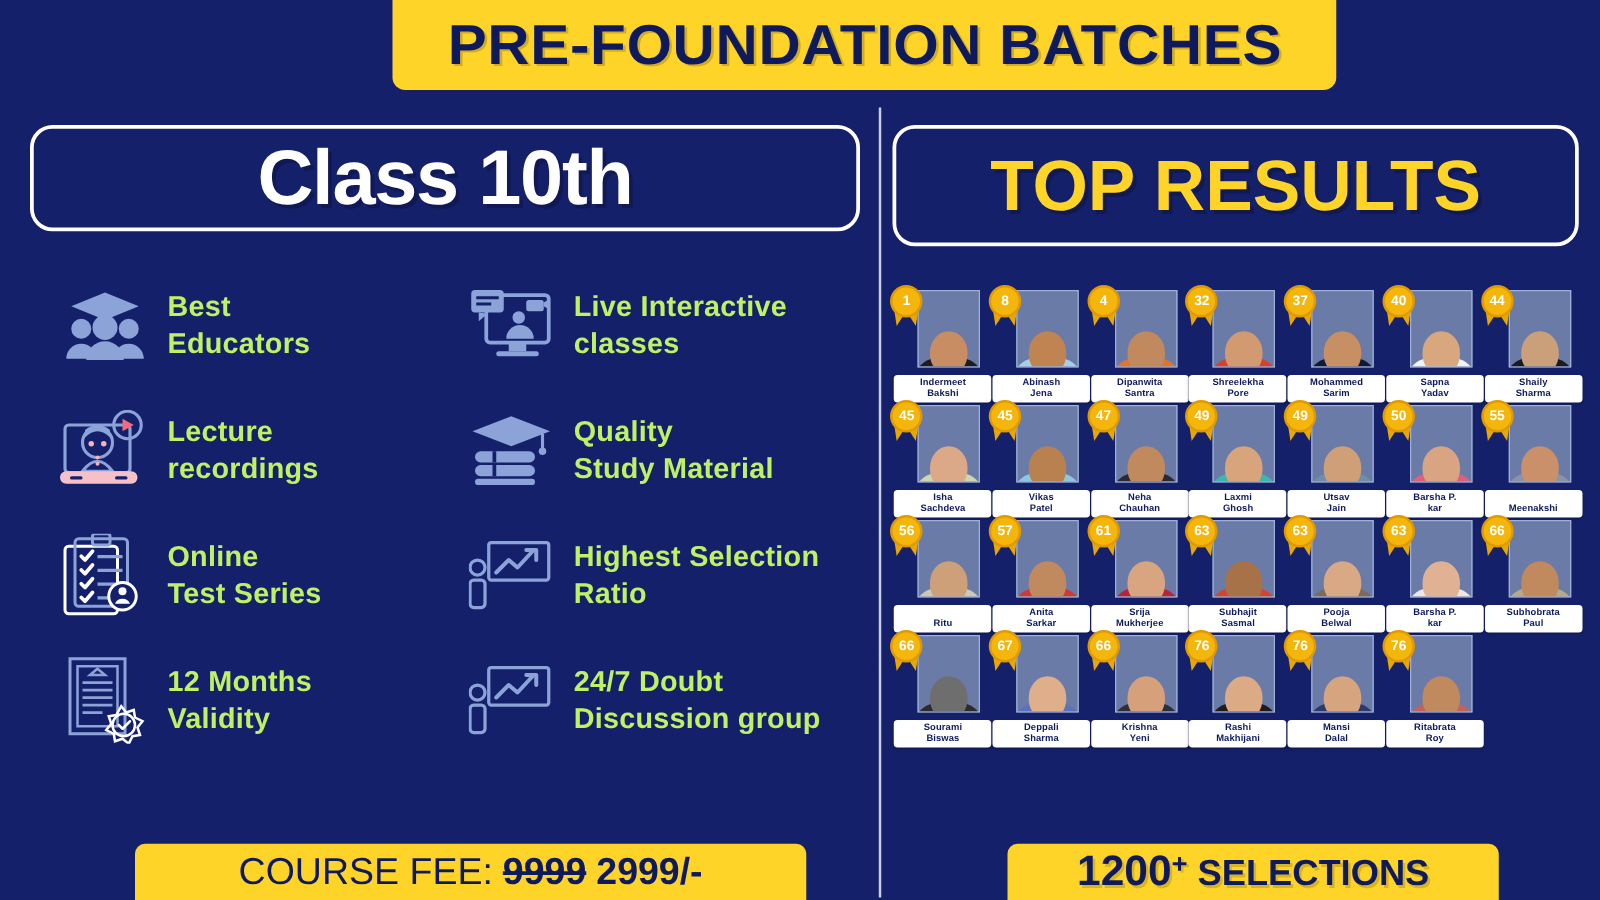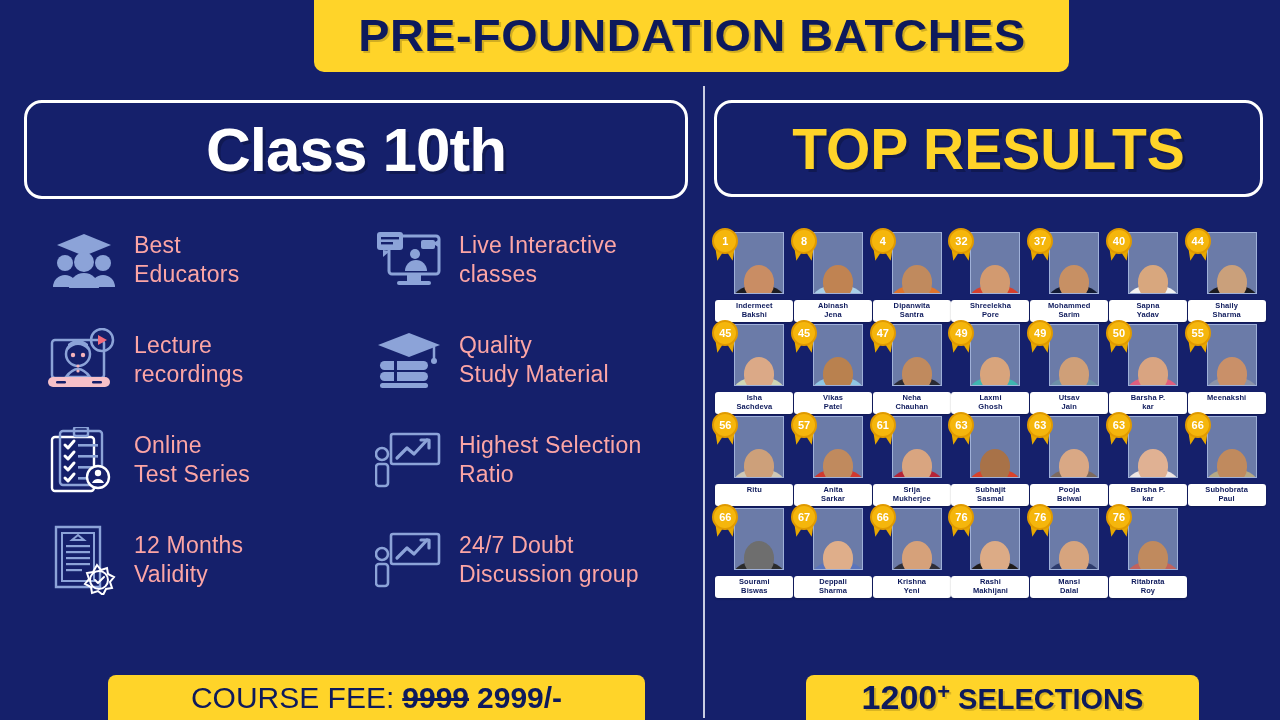"Class 10th" .class-header { height: 99px -> 85px }
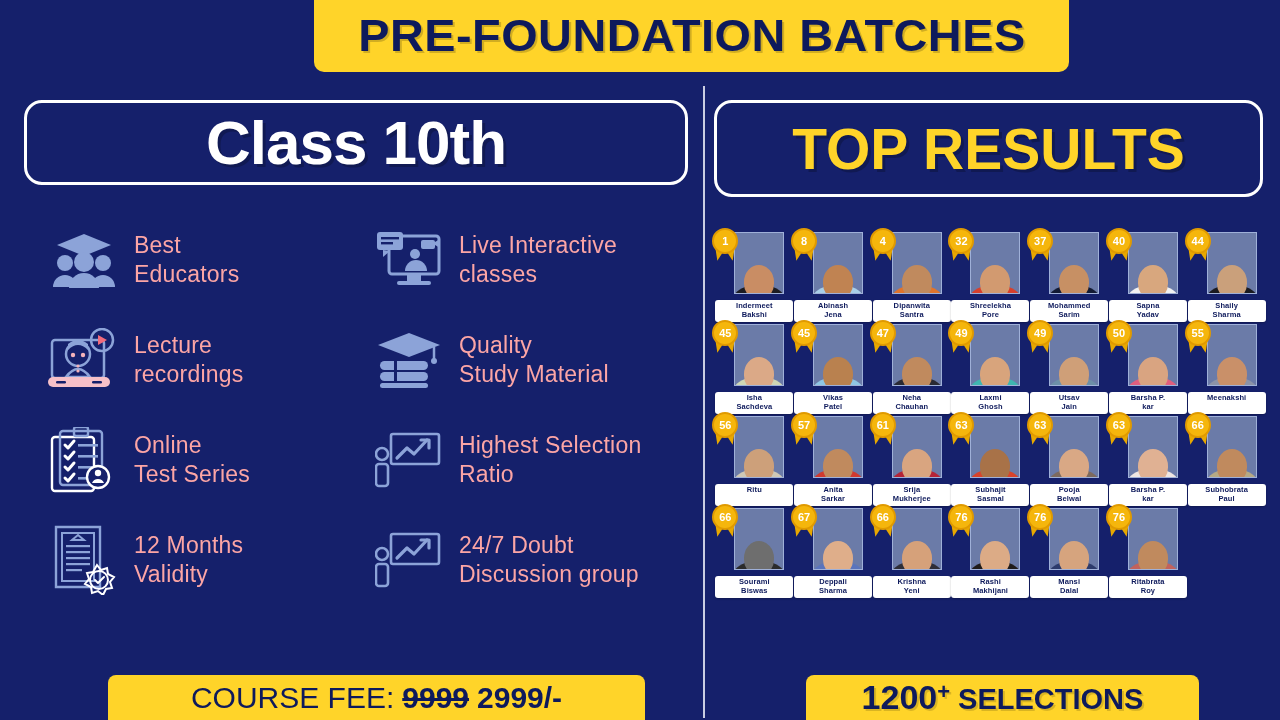"Best" .feature-label { color: #fca5a5 -> #bef264; font-weight: 400 -> 700 }
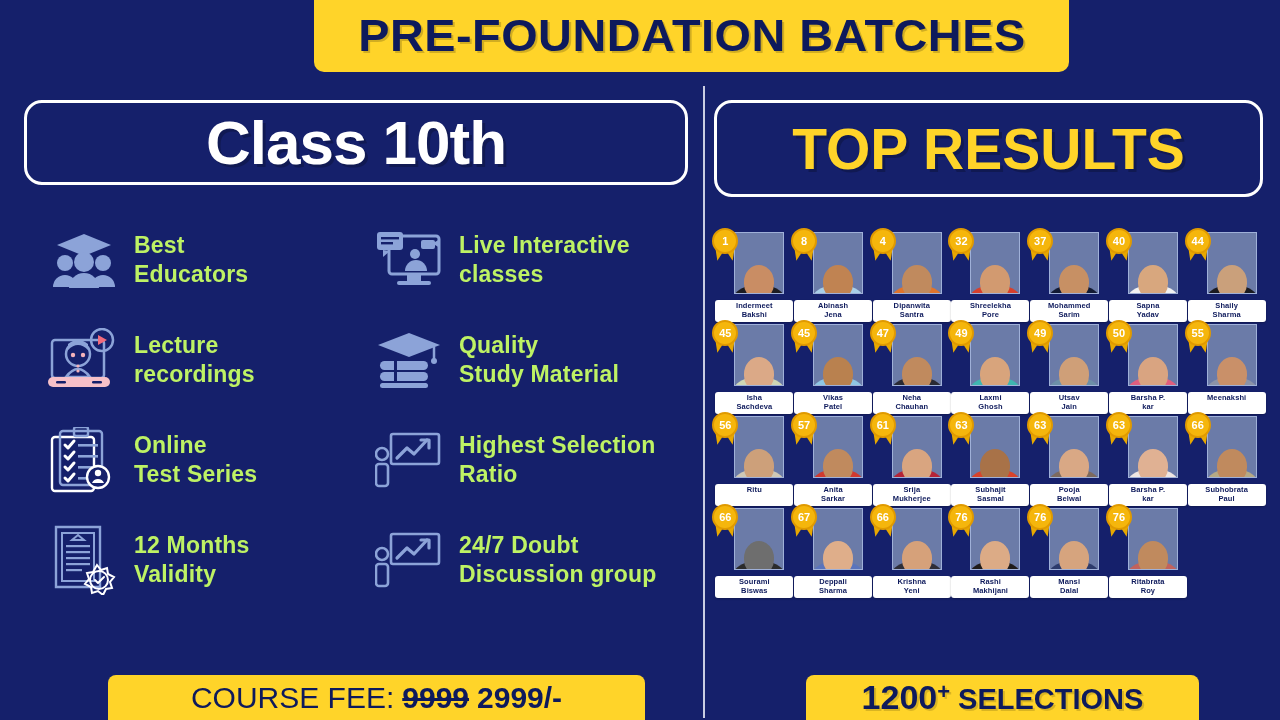"Indermeet" .nameplate { align-items: flex-start -> flex-end }
